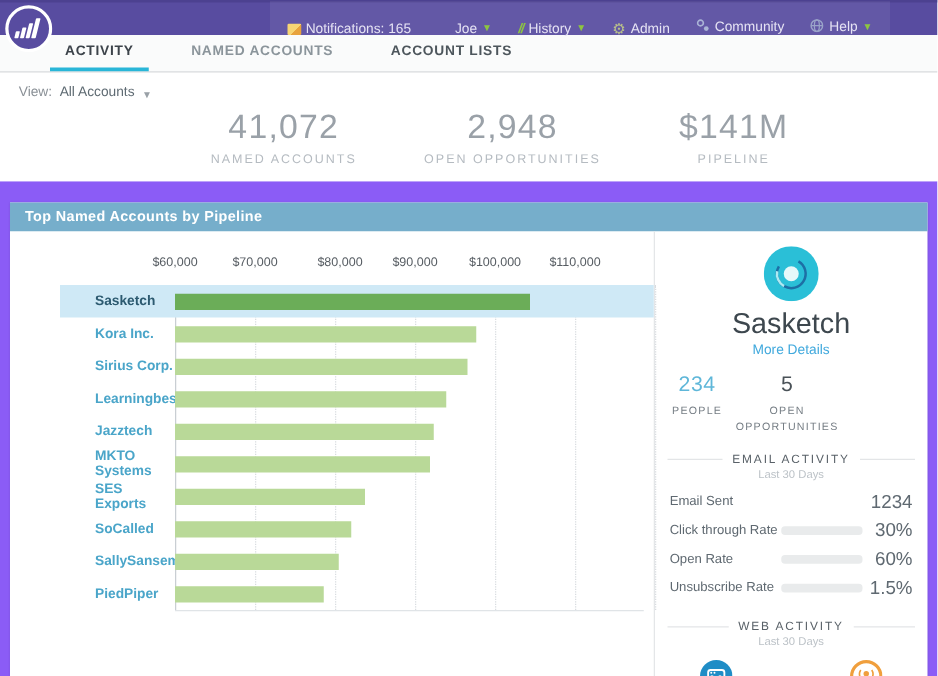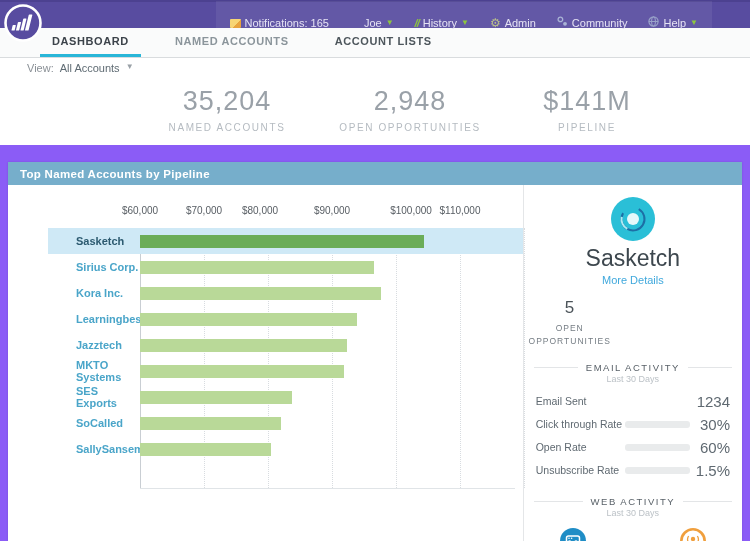"DASHBOARD" div.tab { text: DASHBOARD -> ACTIVITY }
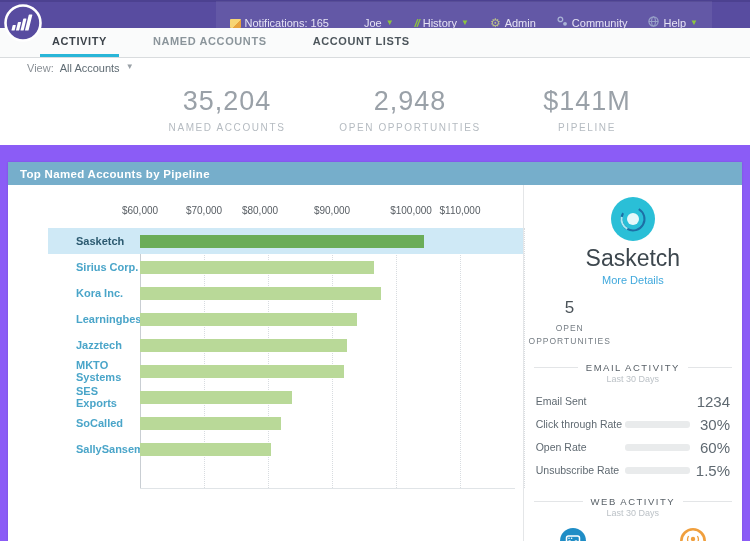"View:" .viewbar { align-items: flex-start -> flex-end; padding-left: 27px -> 15px }
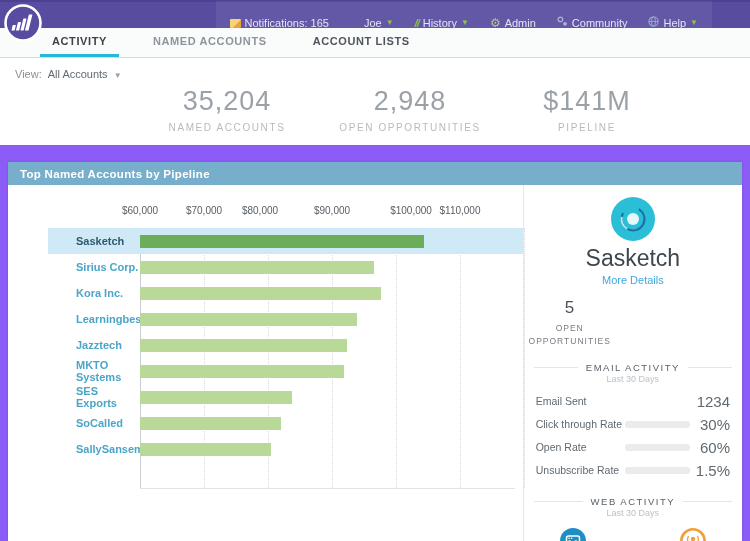"35,204" div.stat-value { text: 35,204 -> 41,072 }
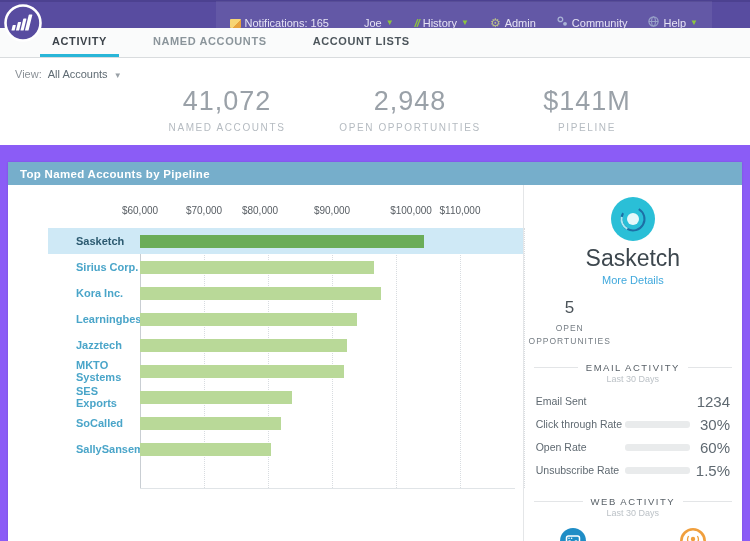"$80,000" .tick.k2 { left: 212px -> 224px }
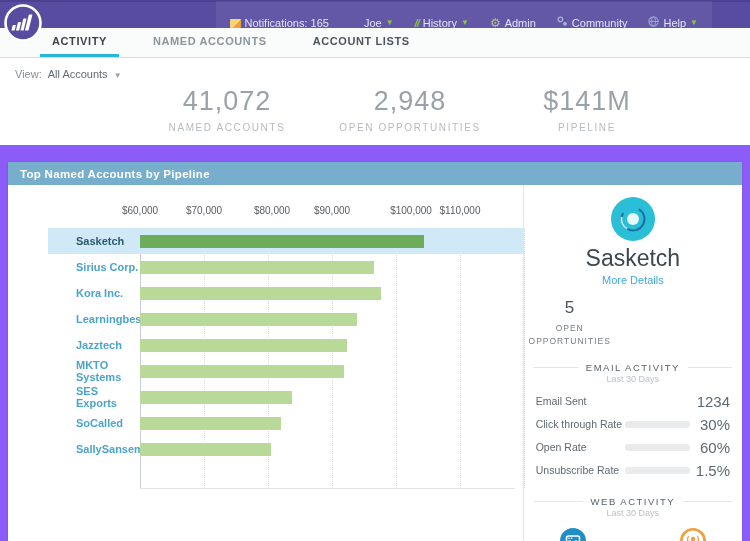"$100,000" .tick.k4 { left: 363px -> 348px }
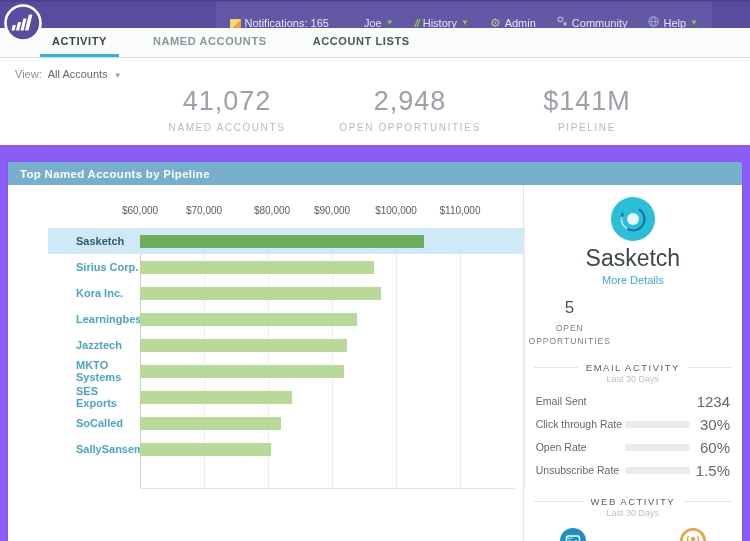"Sirius Corp." div.chart-row { order: before "Kora Inc." -> after "Kora Inc." }
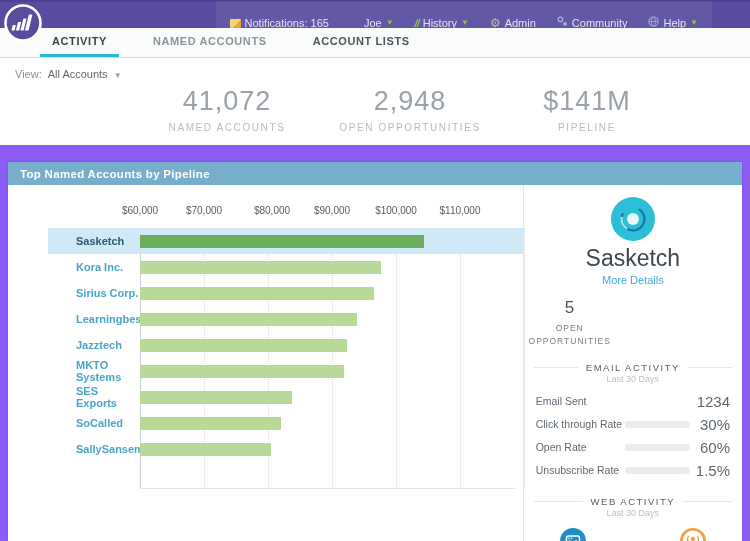"234" div.kpi { html: none -> <div> <div>234</div> <div>PEOPLE</div> </div> }
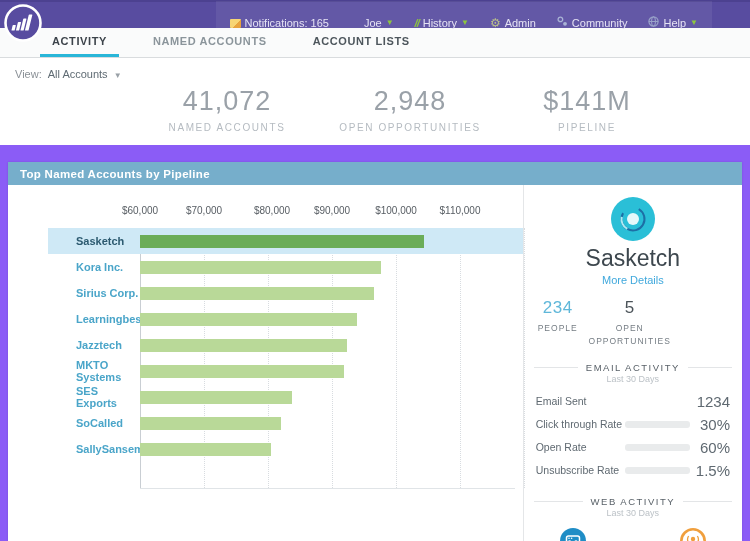"PiedPiper" div.chart-row { html: none -> <div> <span>PiedPiper</span> <div> <div></div> </div> </div> }
